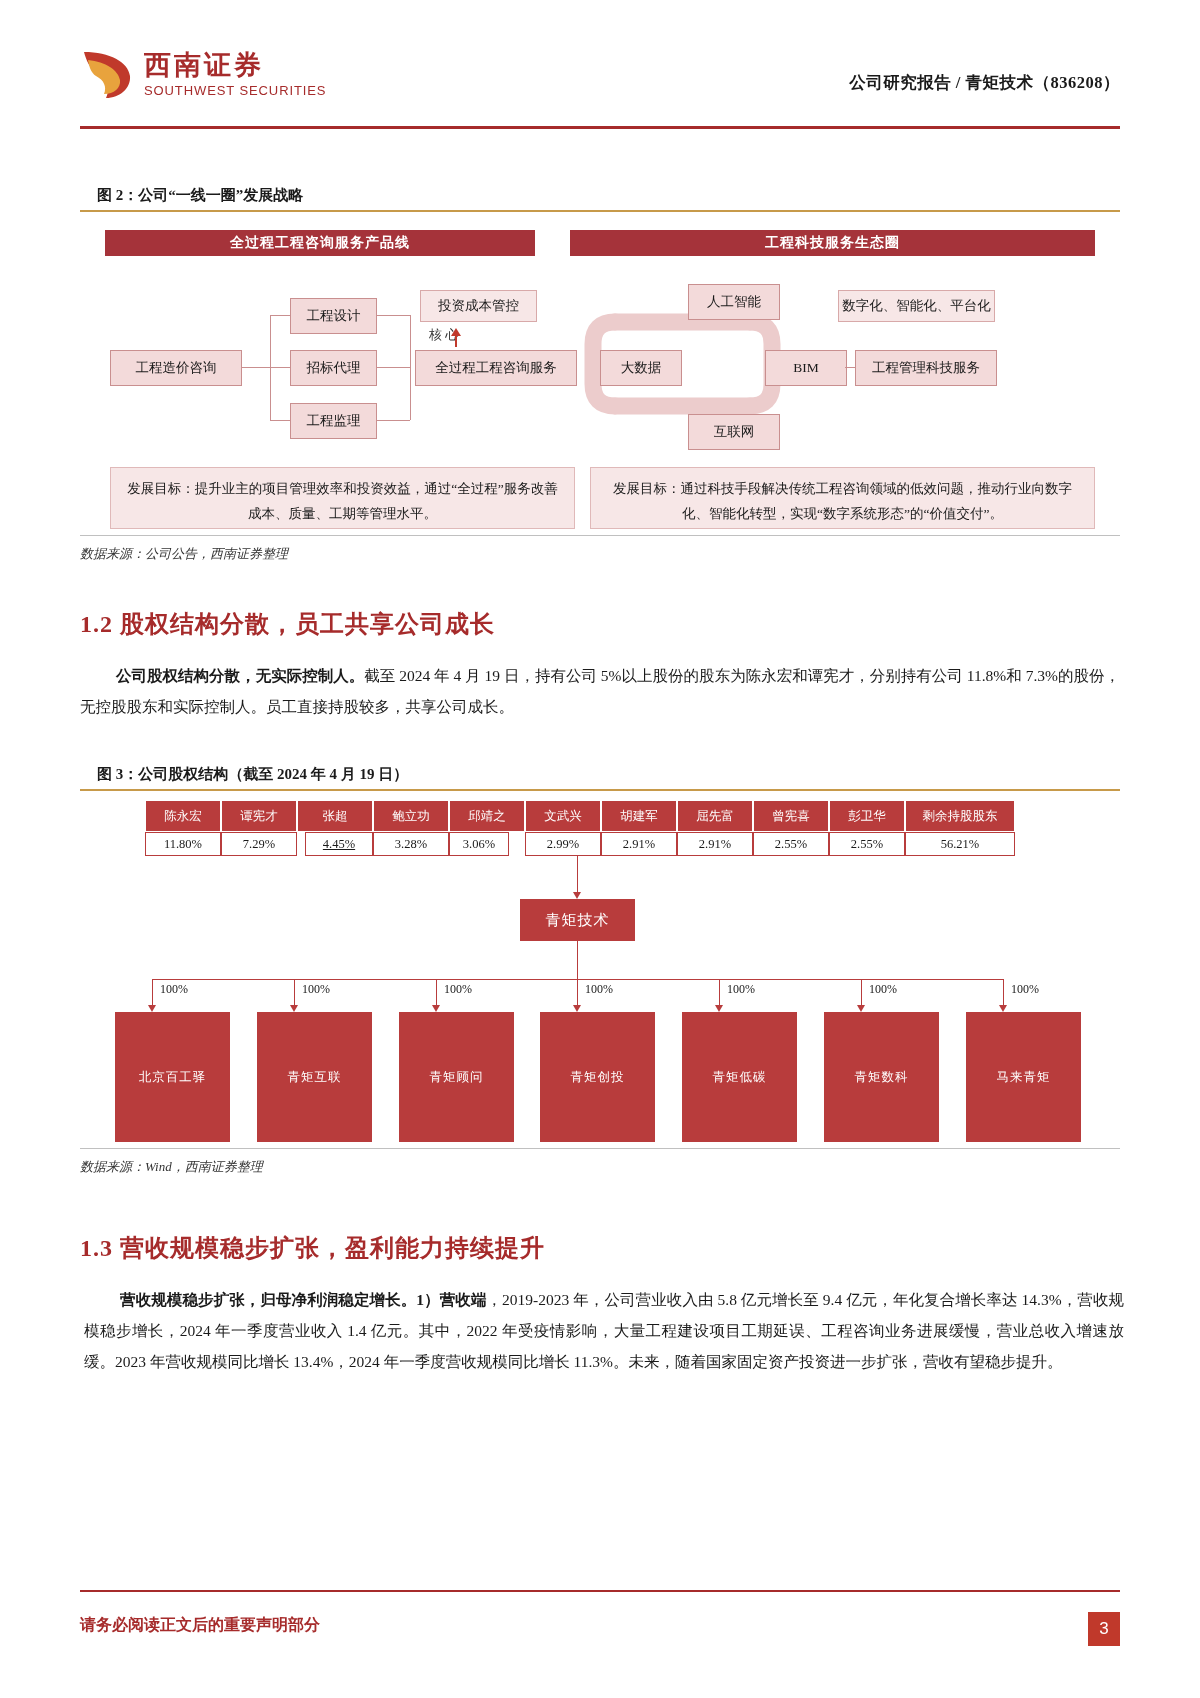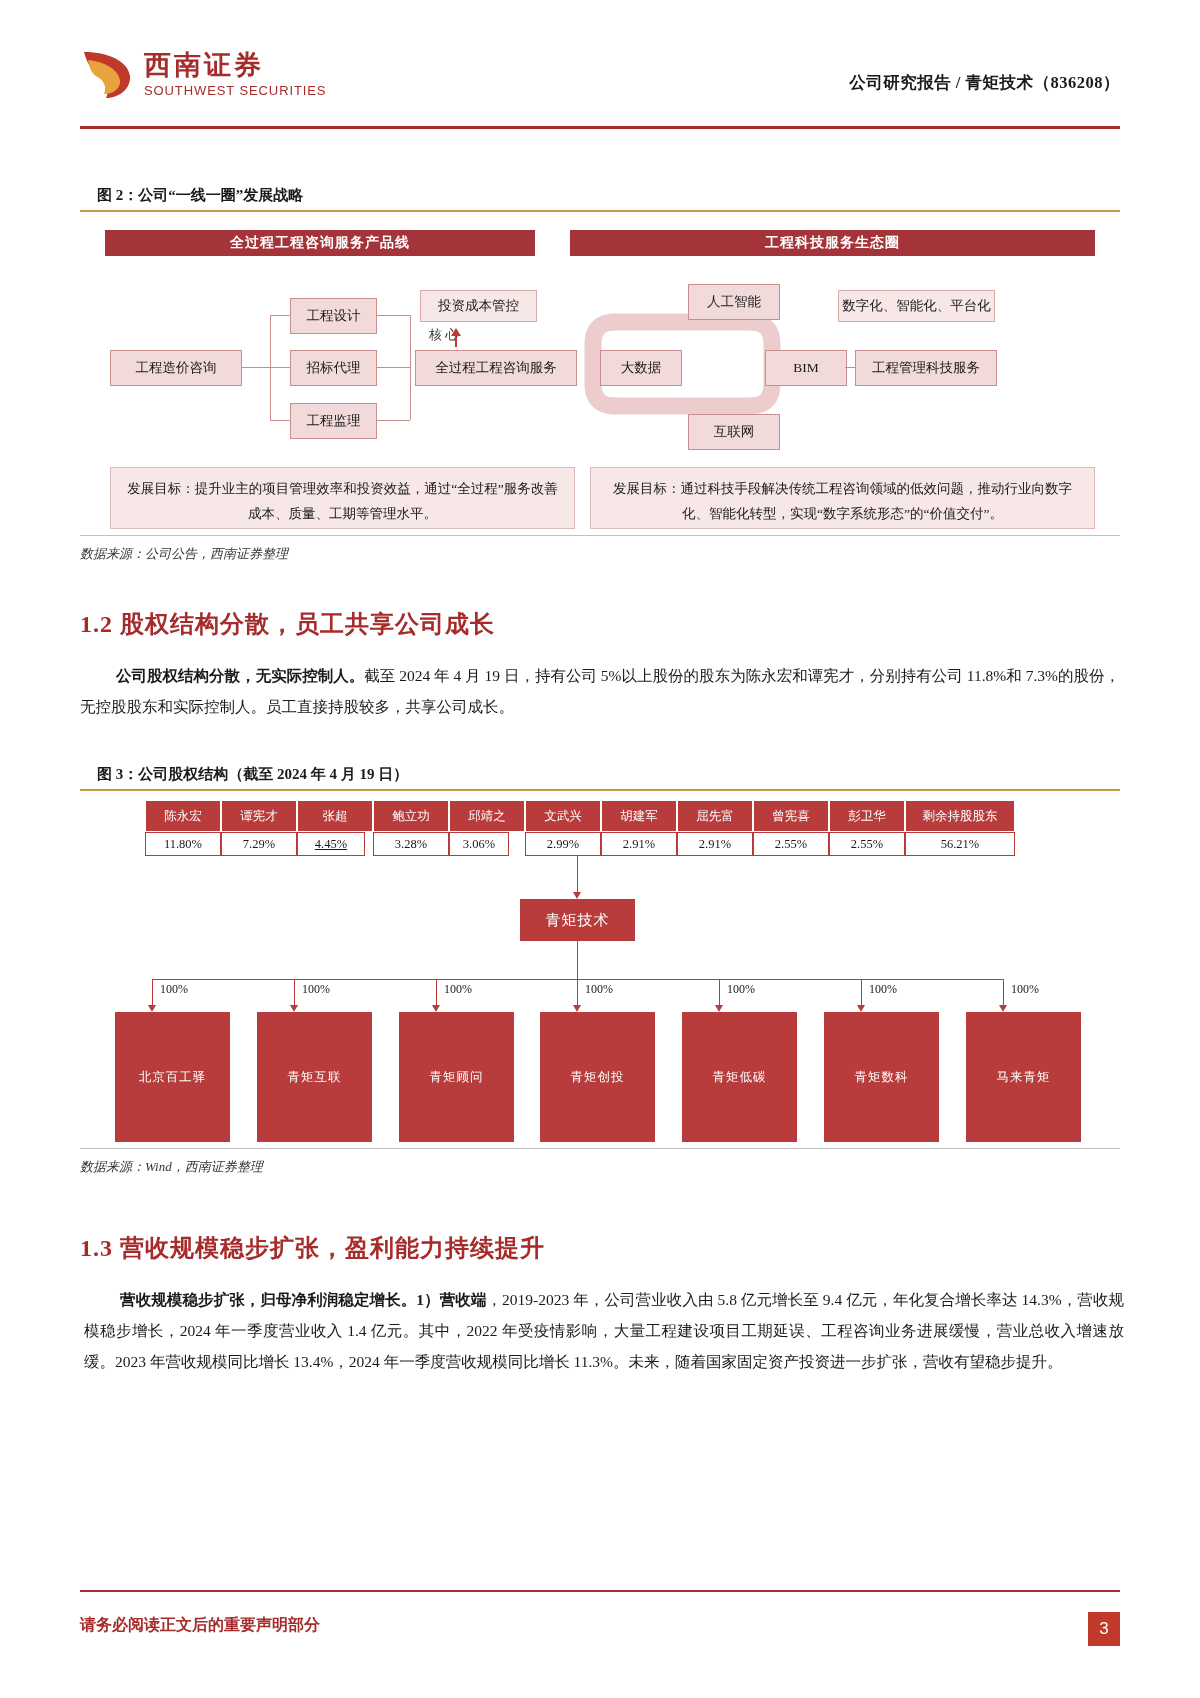"4.45%" div.pct { left: 217px -> 225px }
